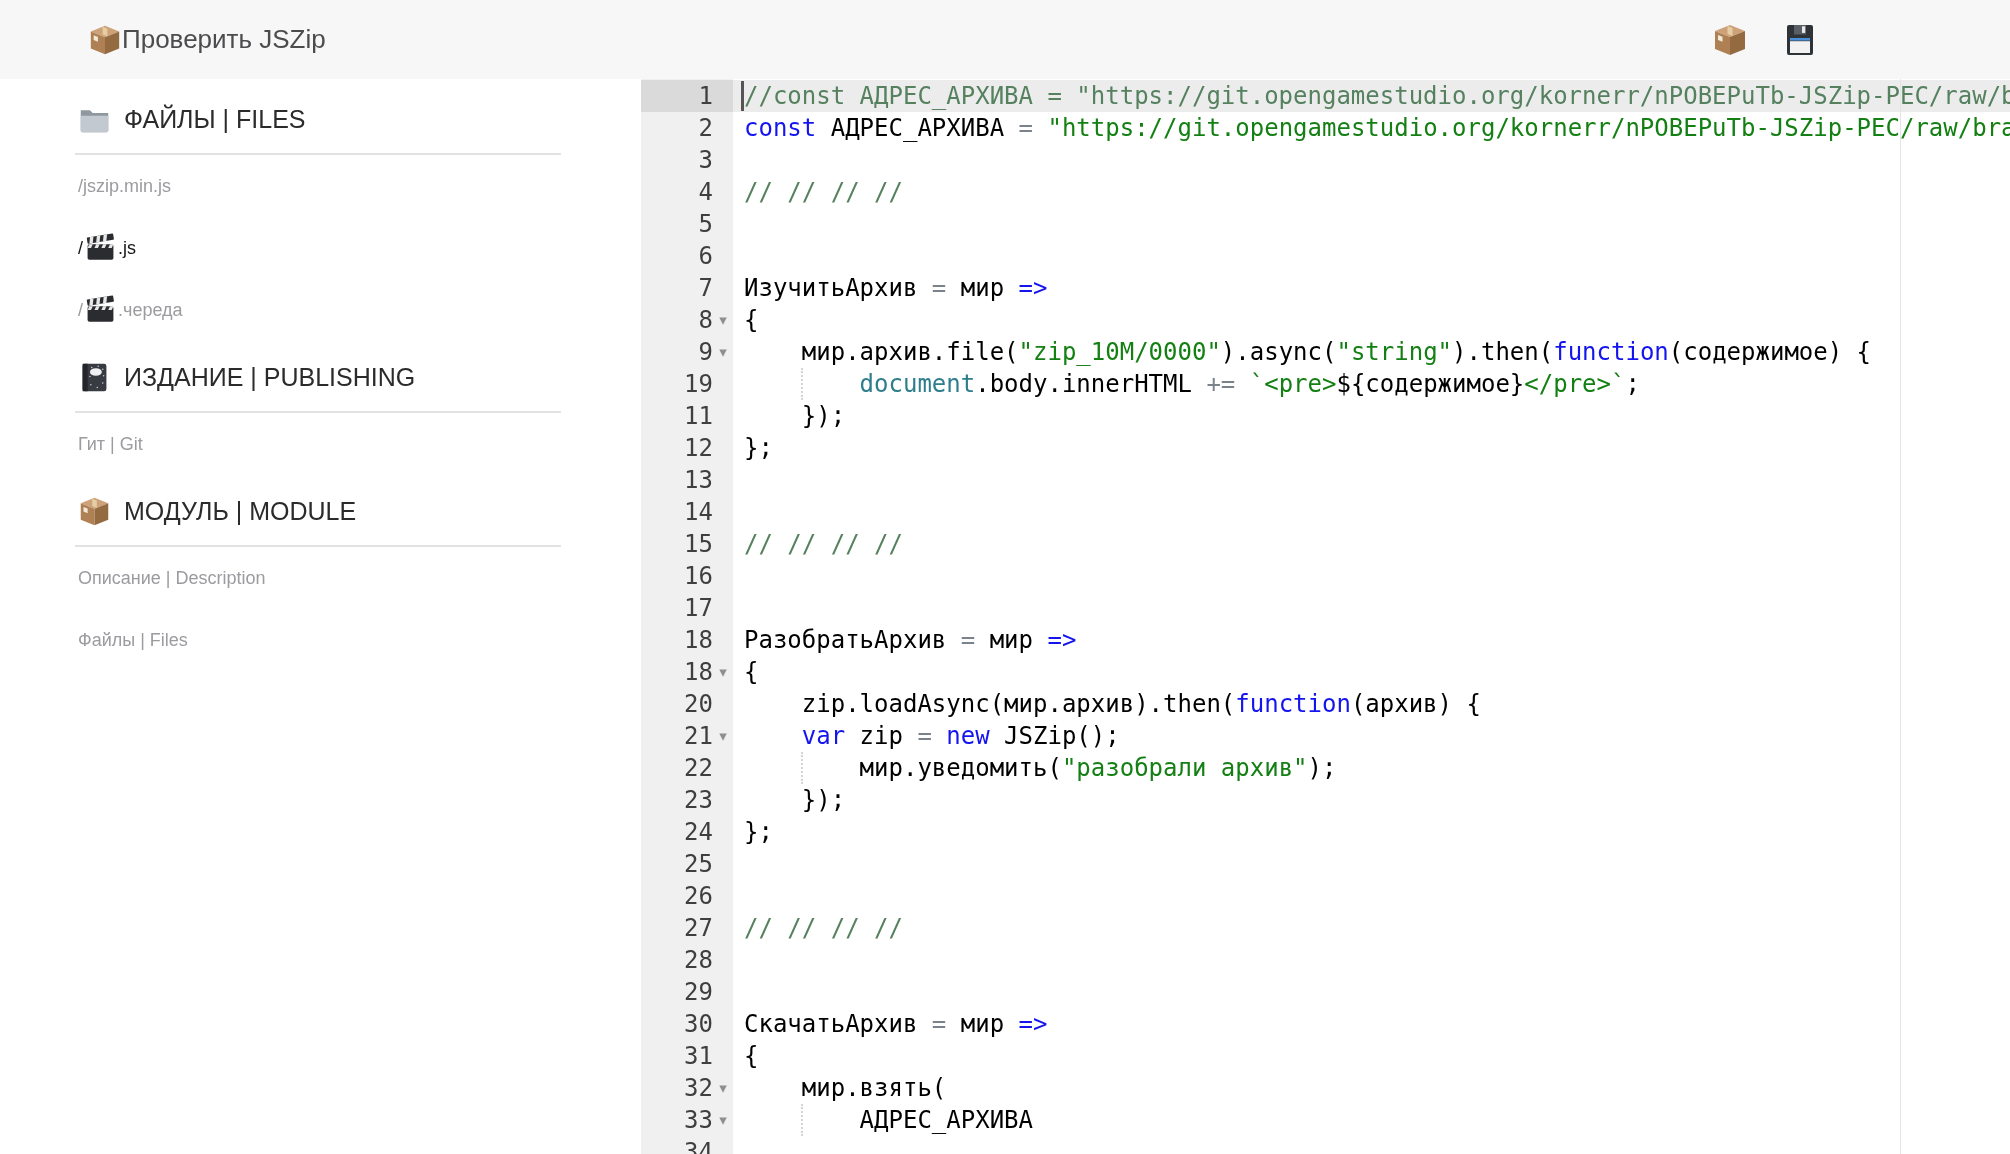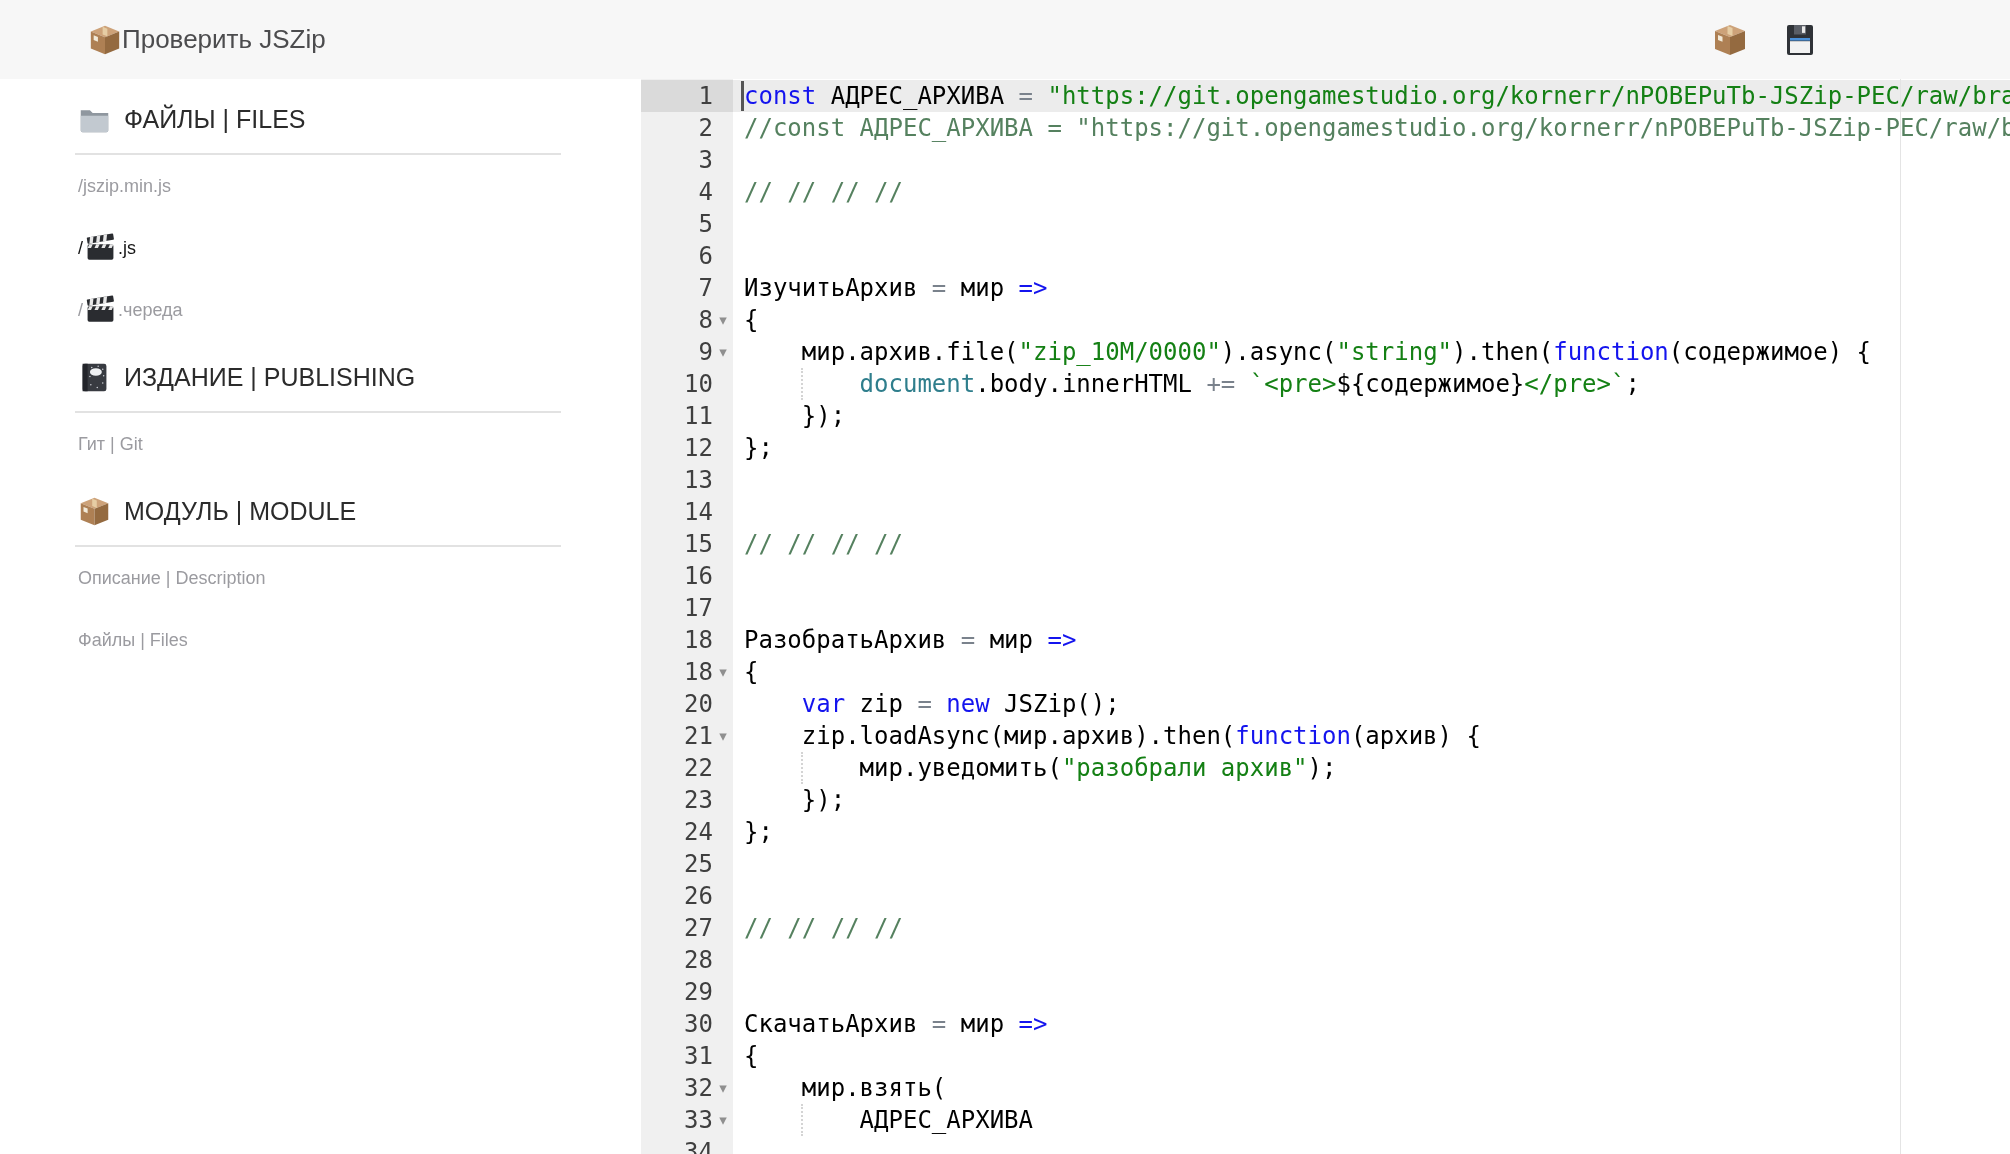"const АДРЕС_АРХИВА =" div.code-line { order: before "//const АДРЕС_АРХИВА =" -> after "//const АДРЕС_АРХИВА =" }
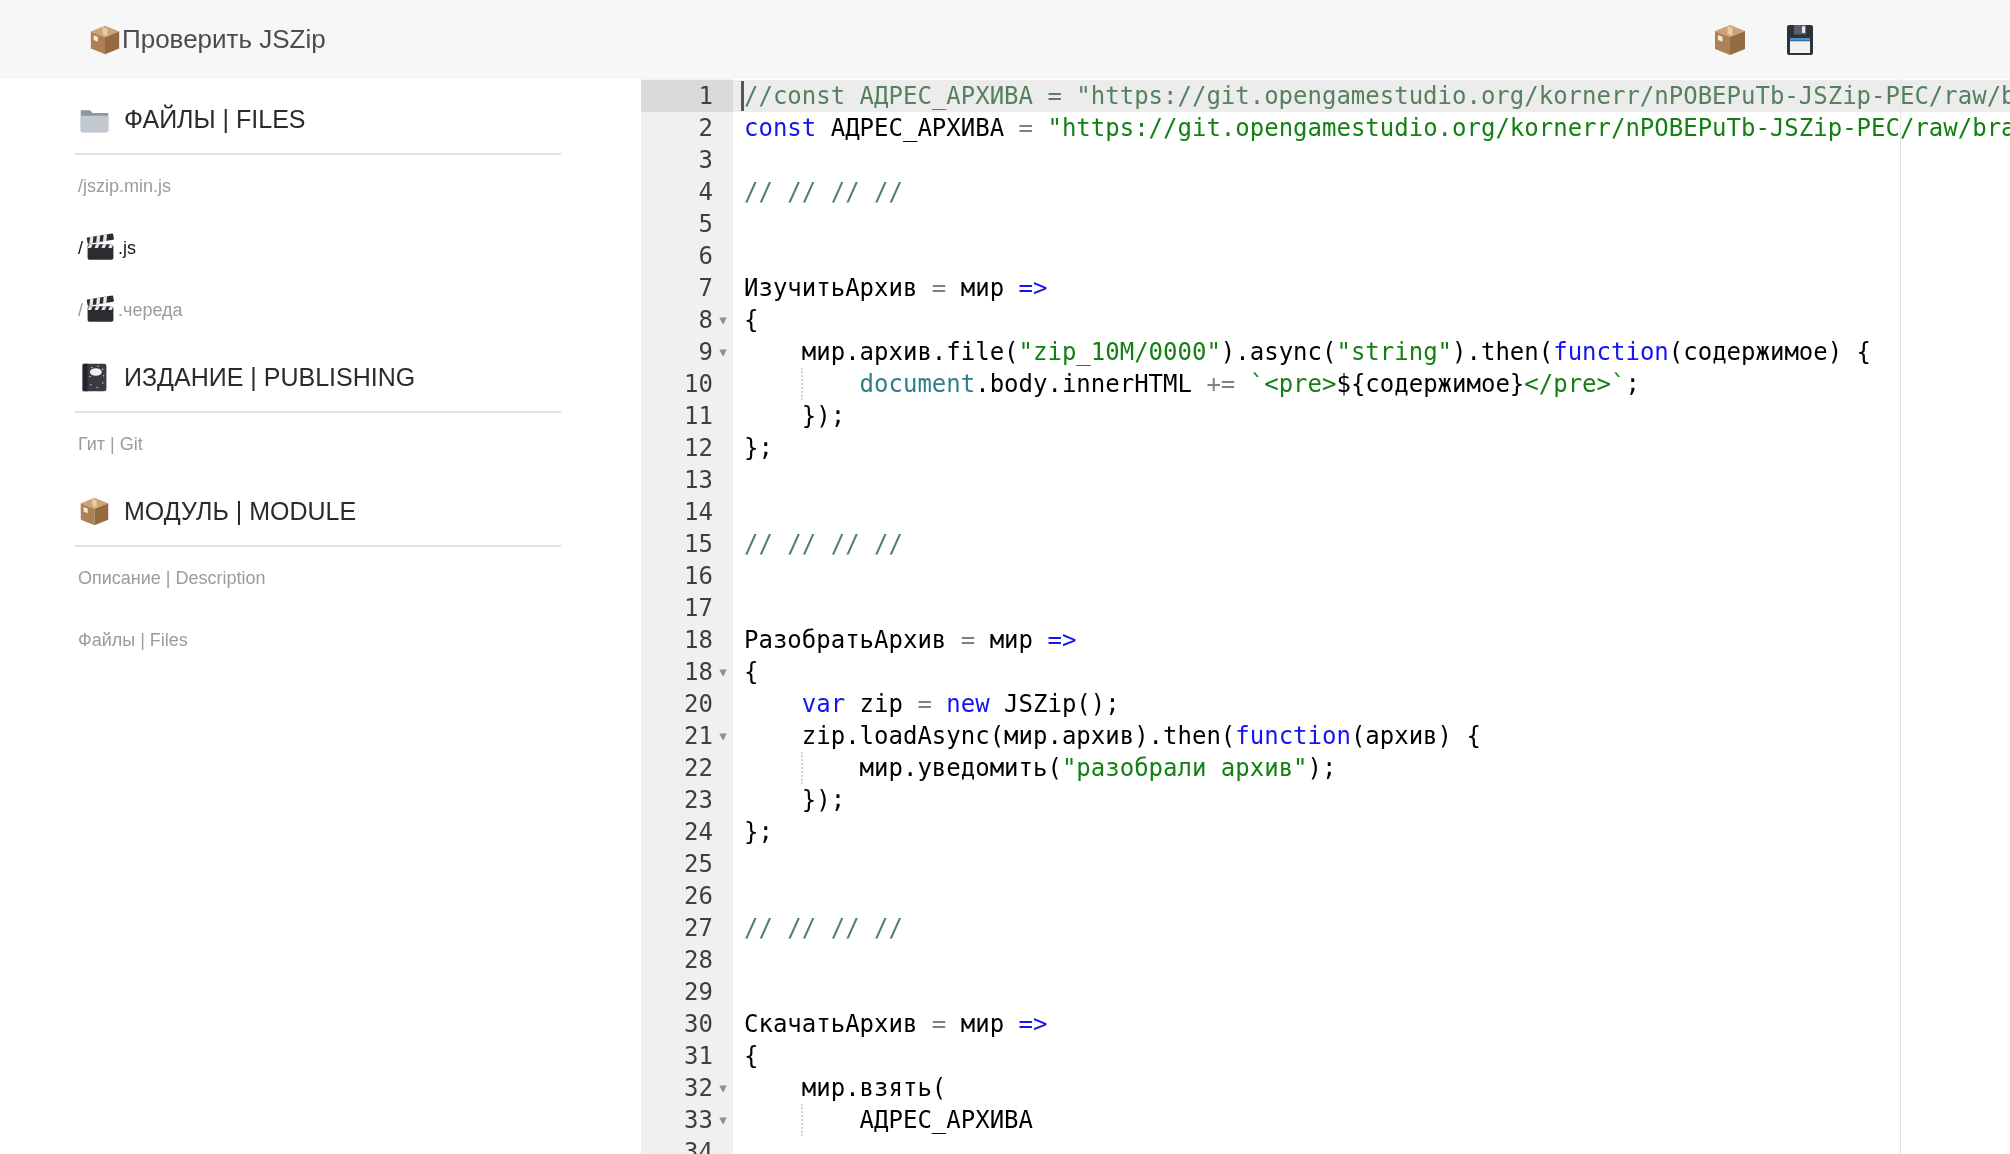"10" span.gut-num { text: 10 -> 19 }
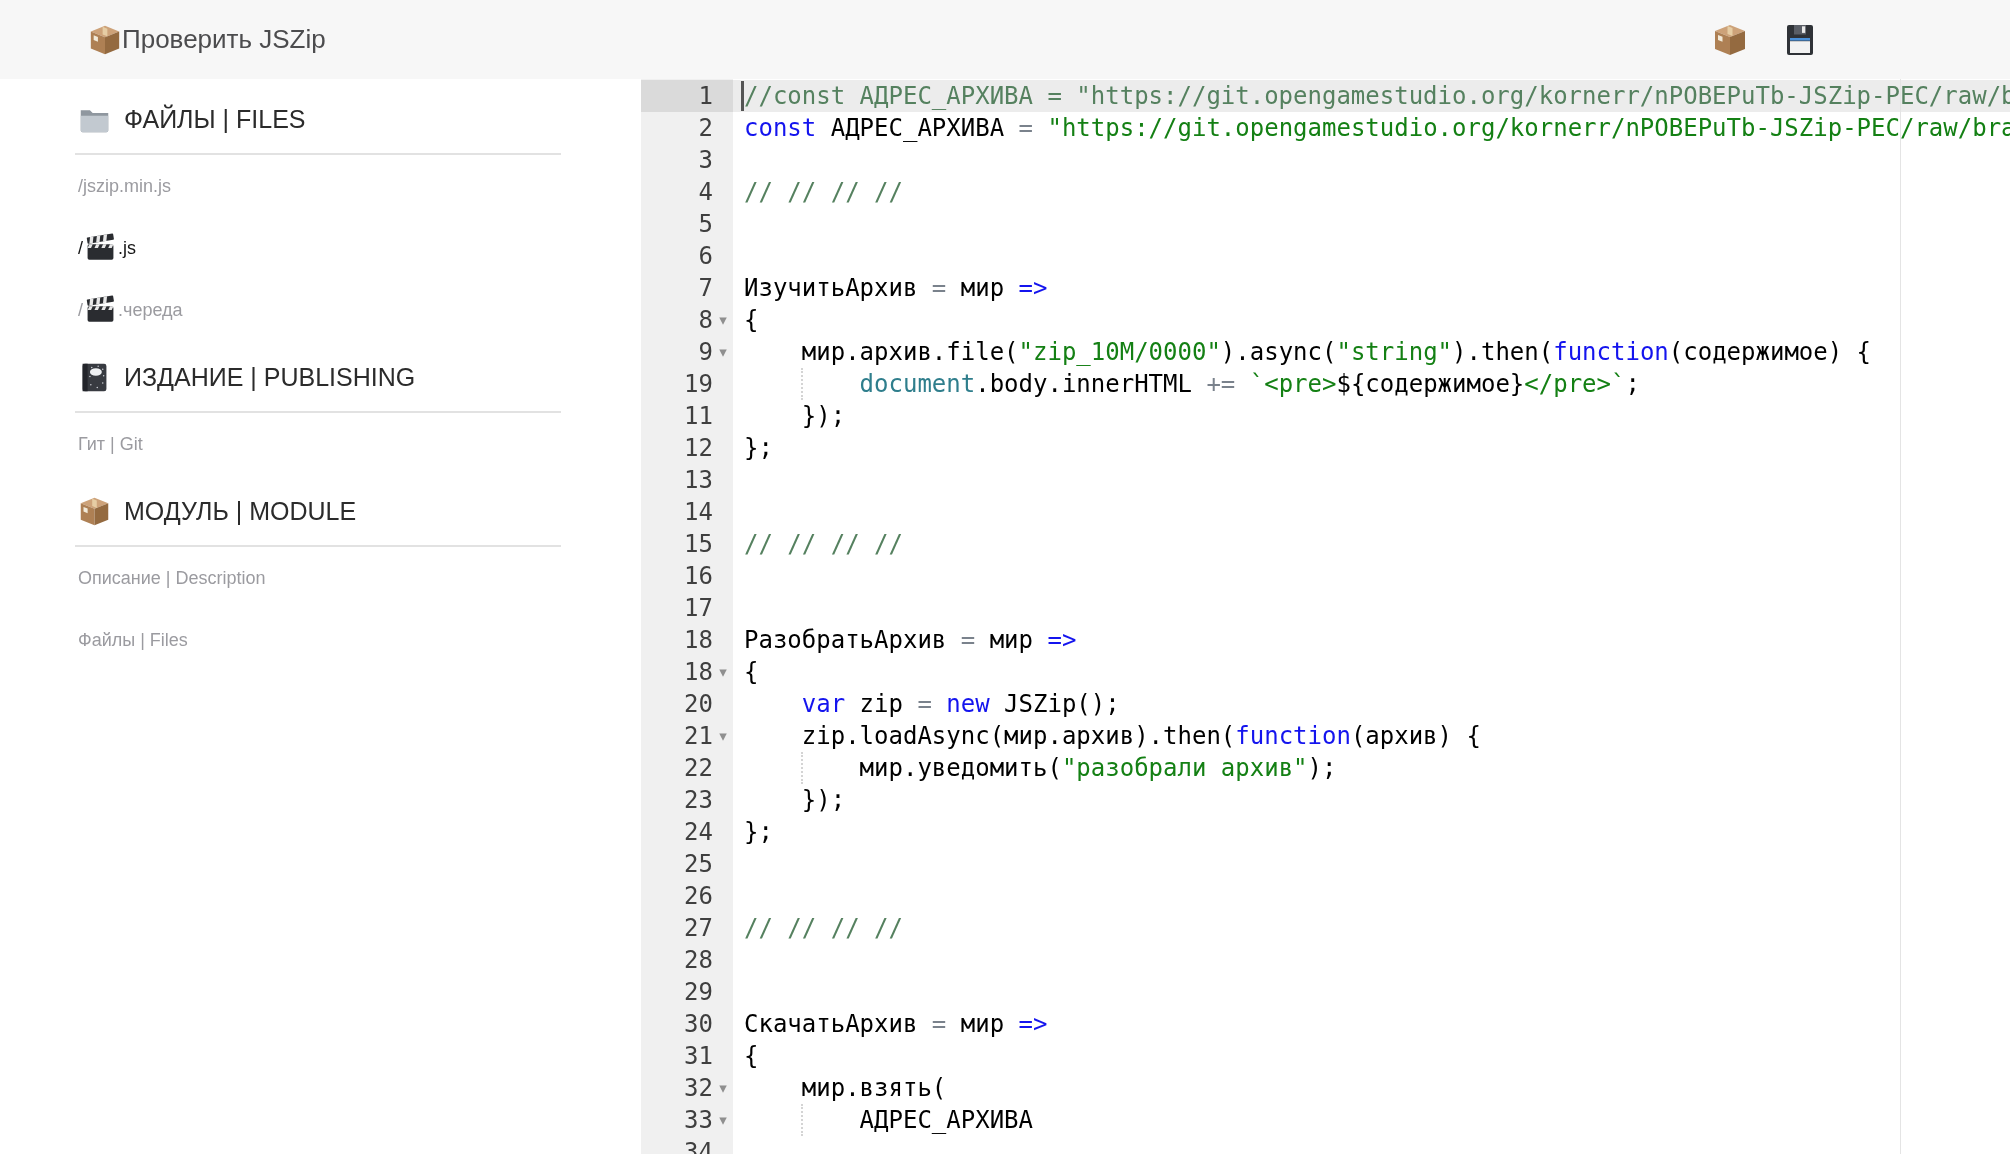"var zip = new JSZip();" div.code-line { order: before "zip.loadAsync(мир.архив).then(function(а" -> after "zip.loadAsync(мир.архив).then(function(а" }
